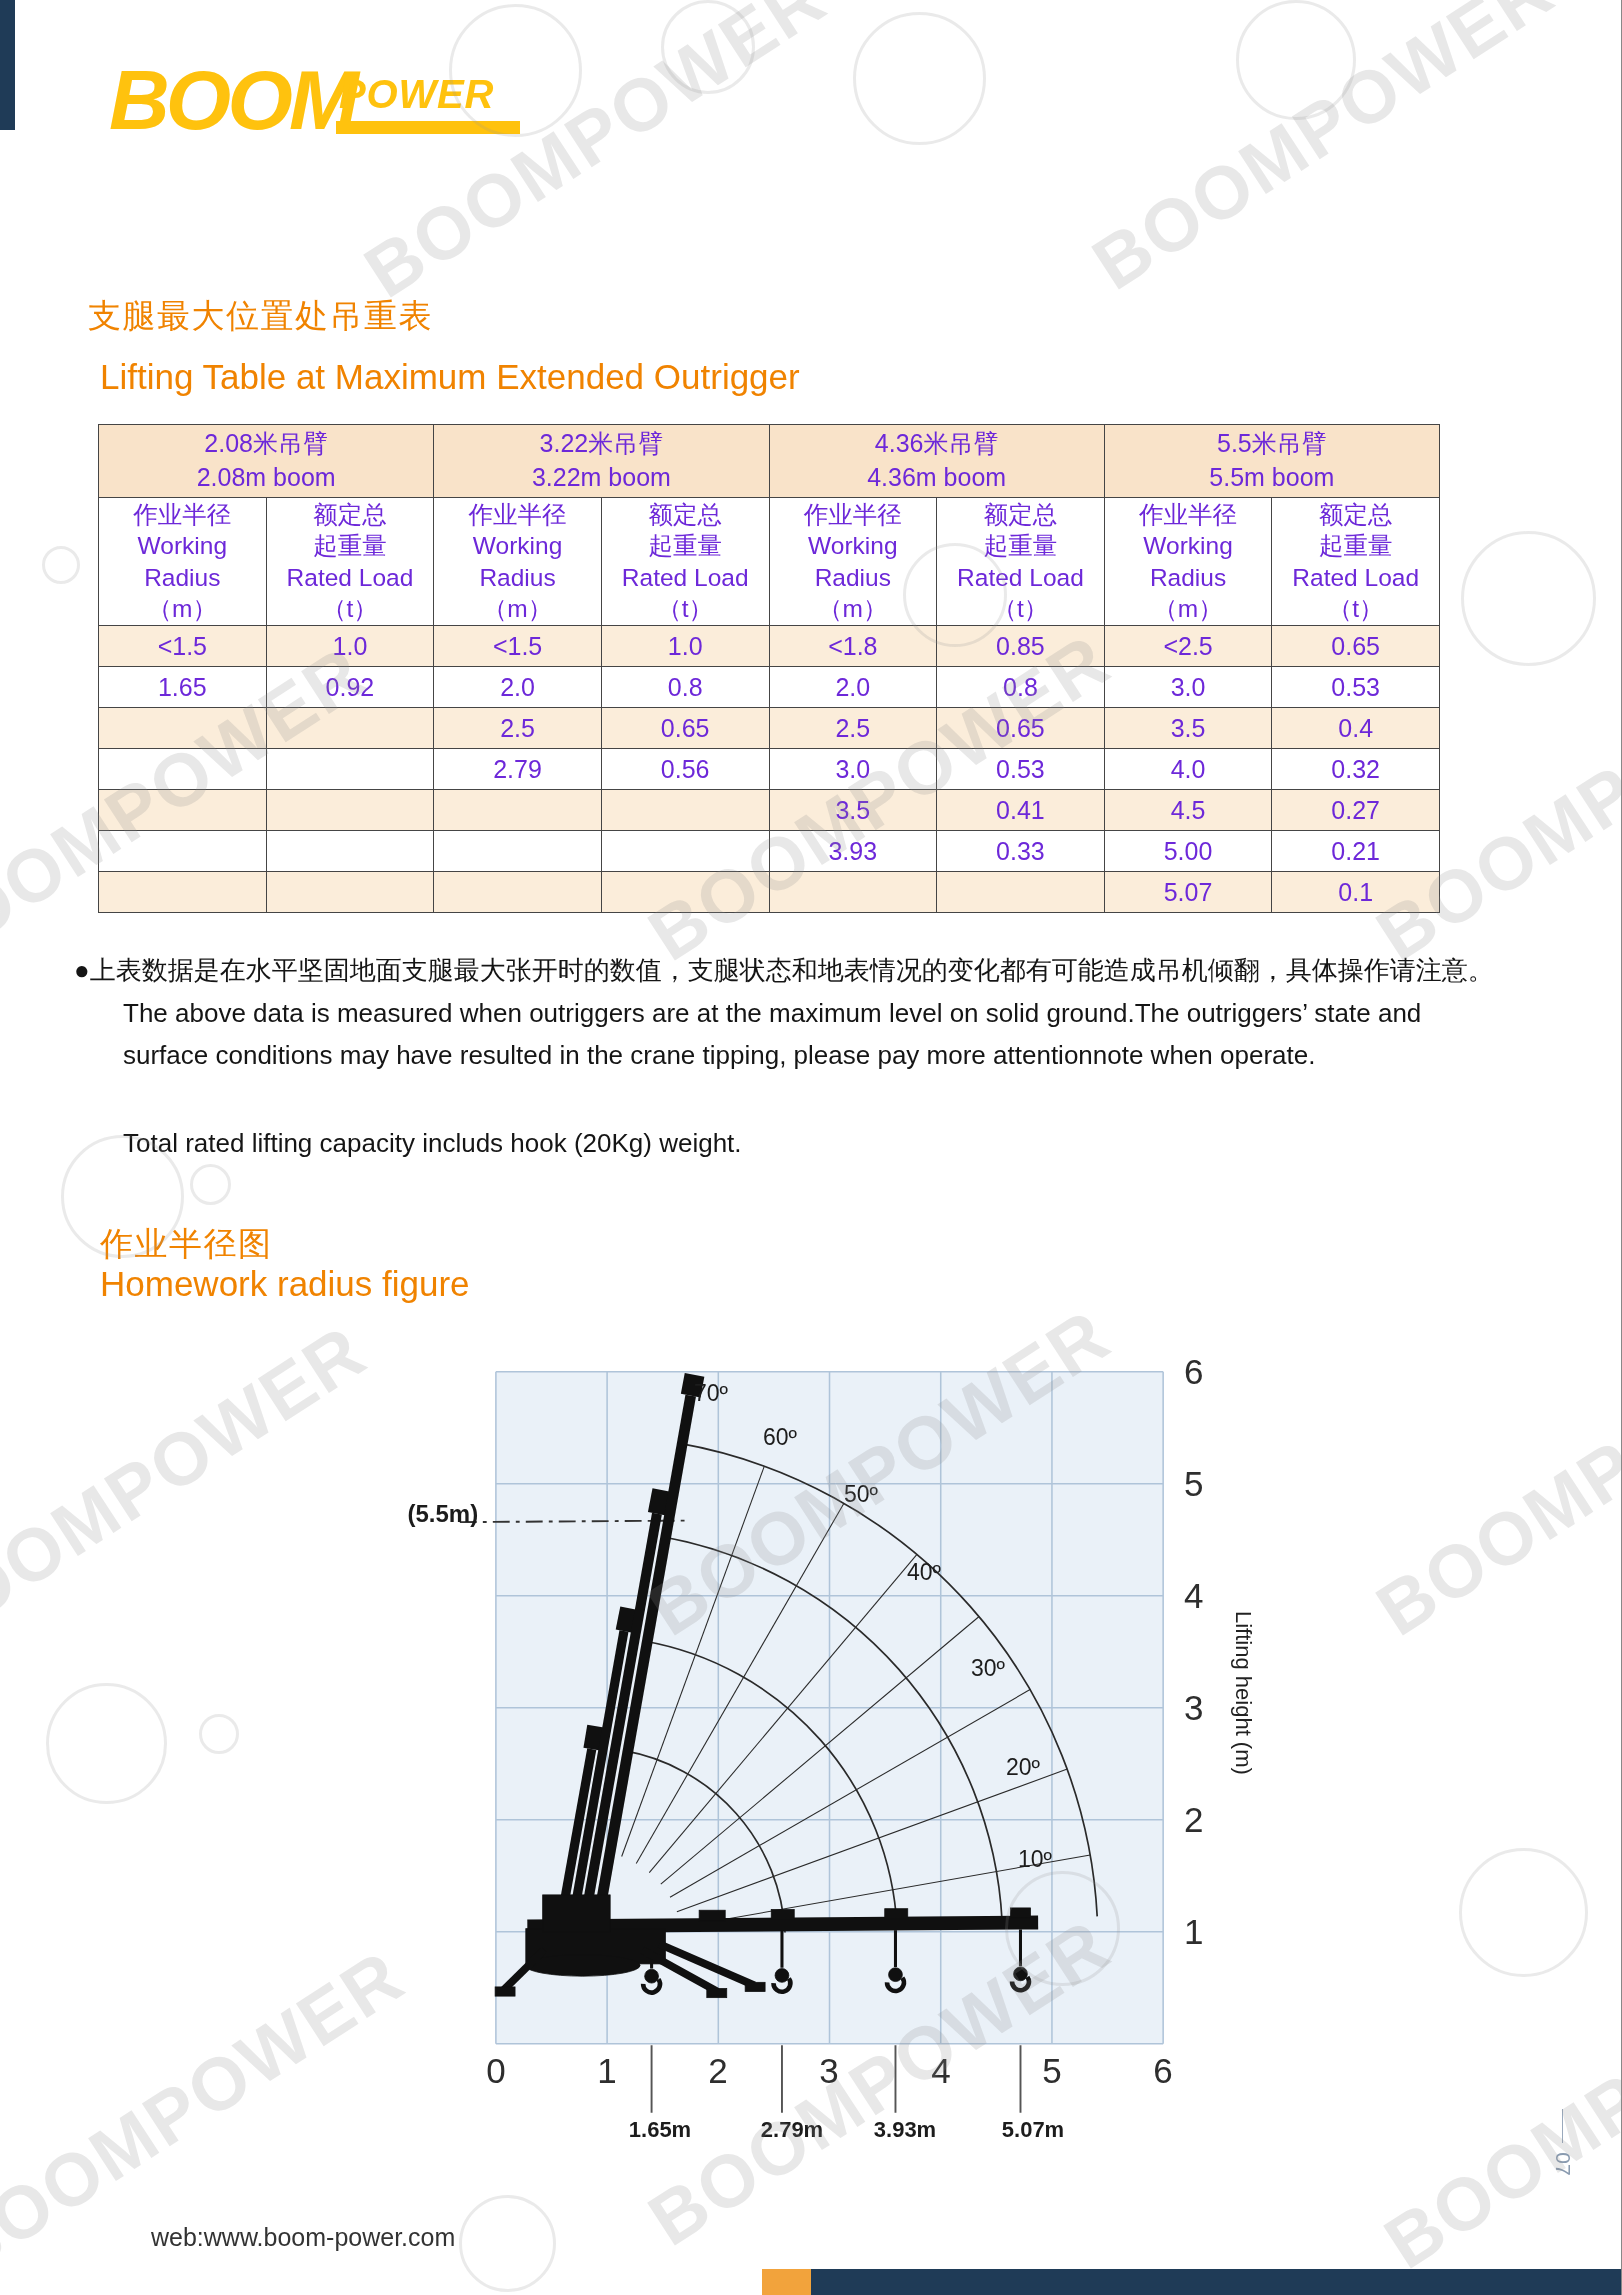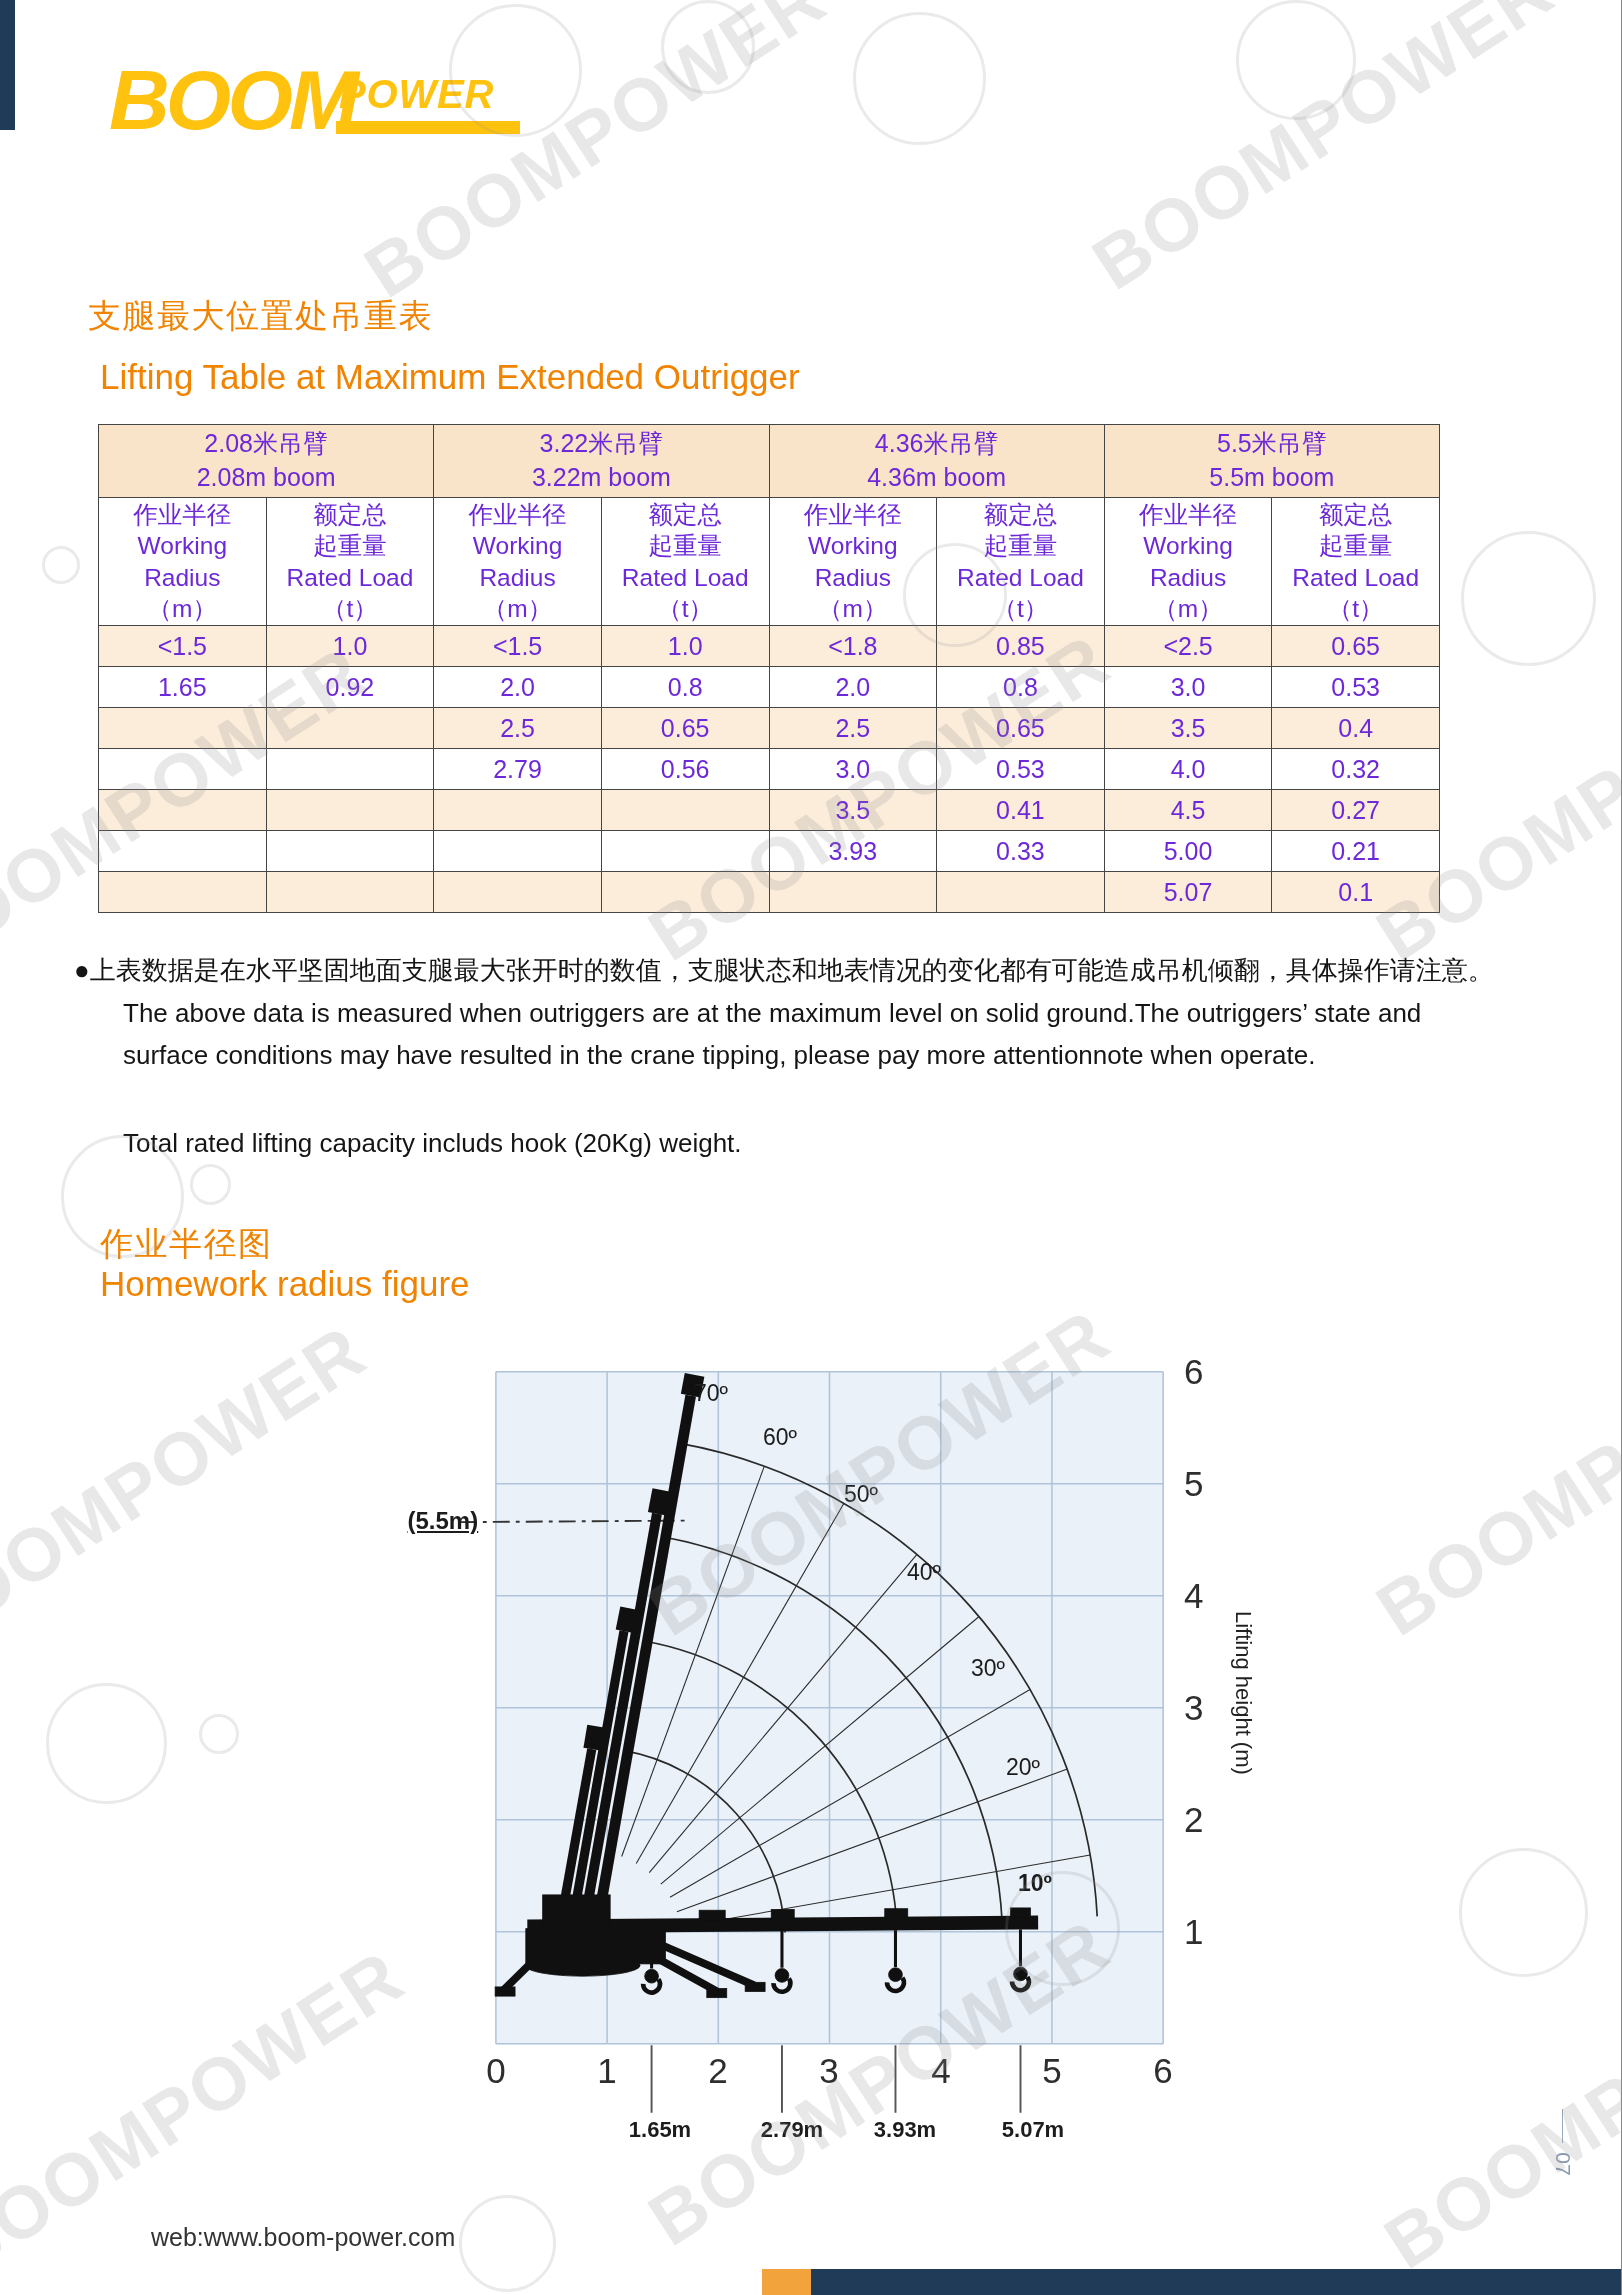"(5.5m)" .boomlab { text-decoration: underline -> none; top: 149px -> 142px }
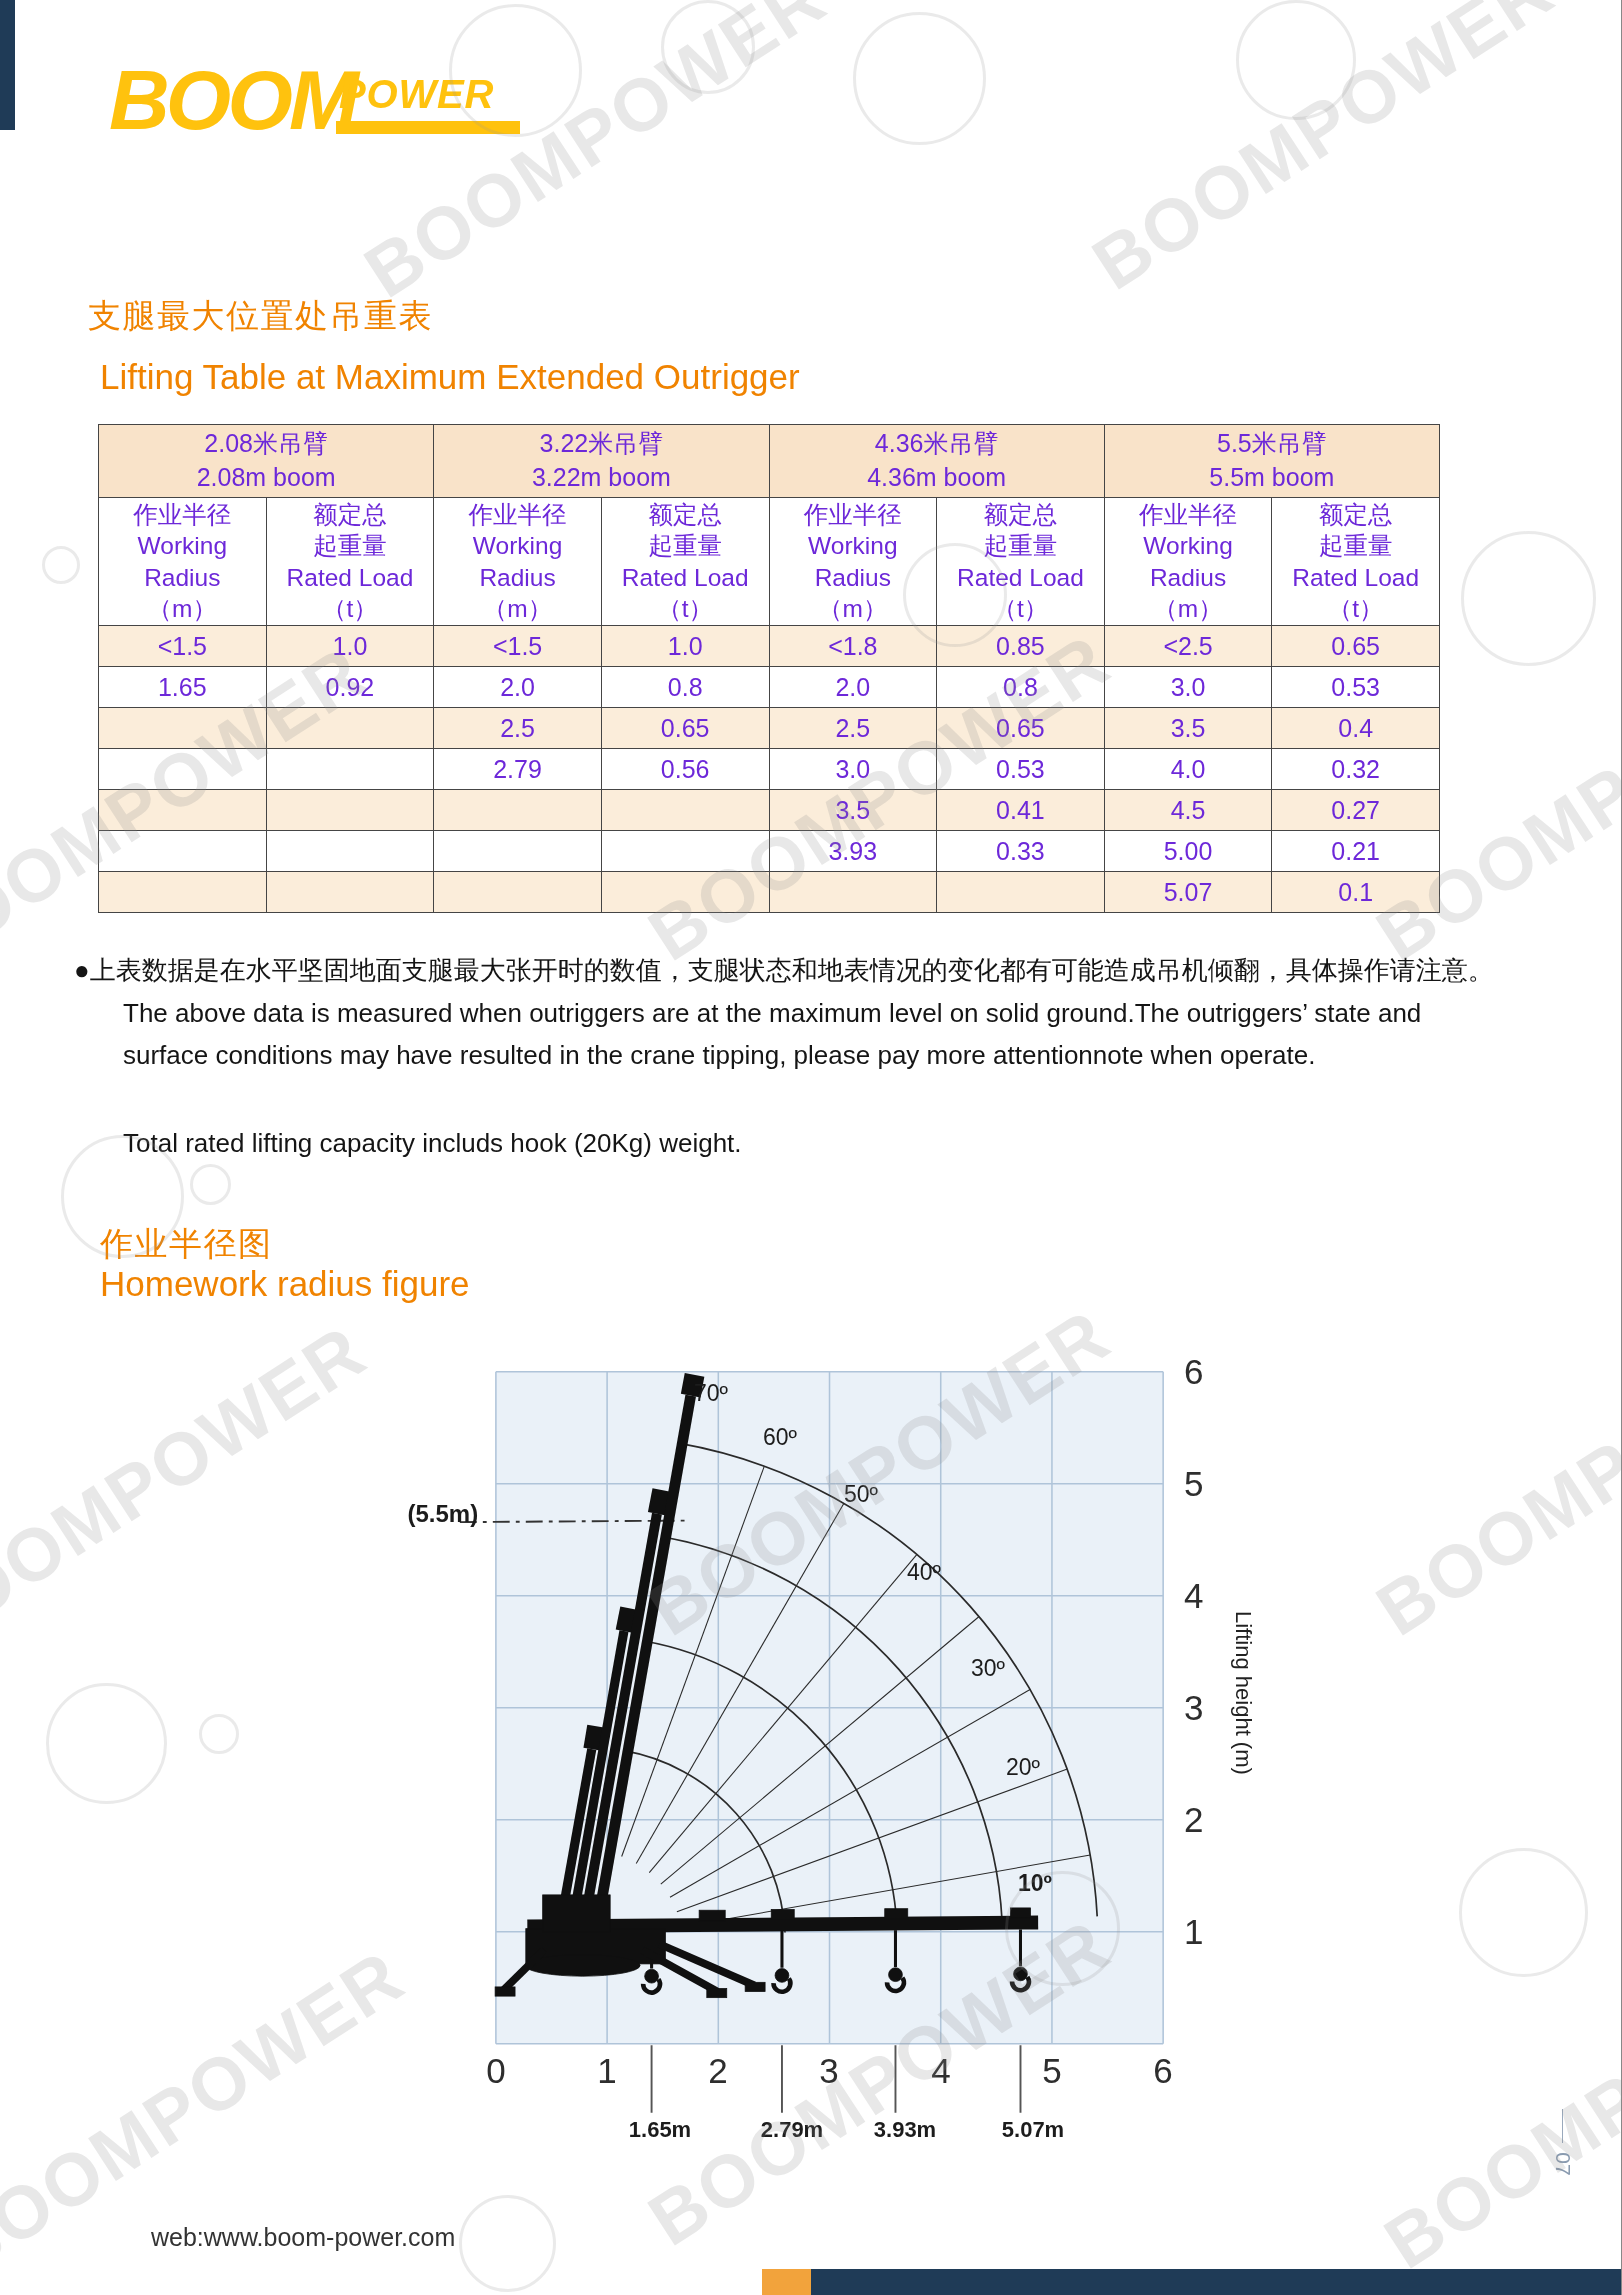"10º" div.anglab { font-weight: bold -> none; top: 512px -> 488px }
